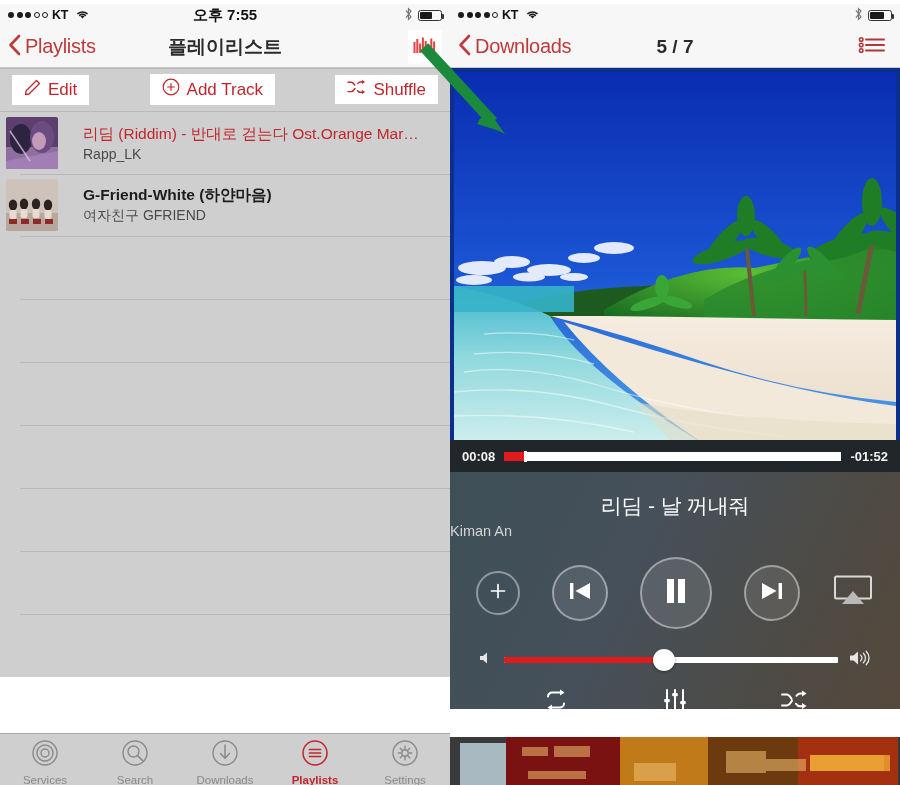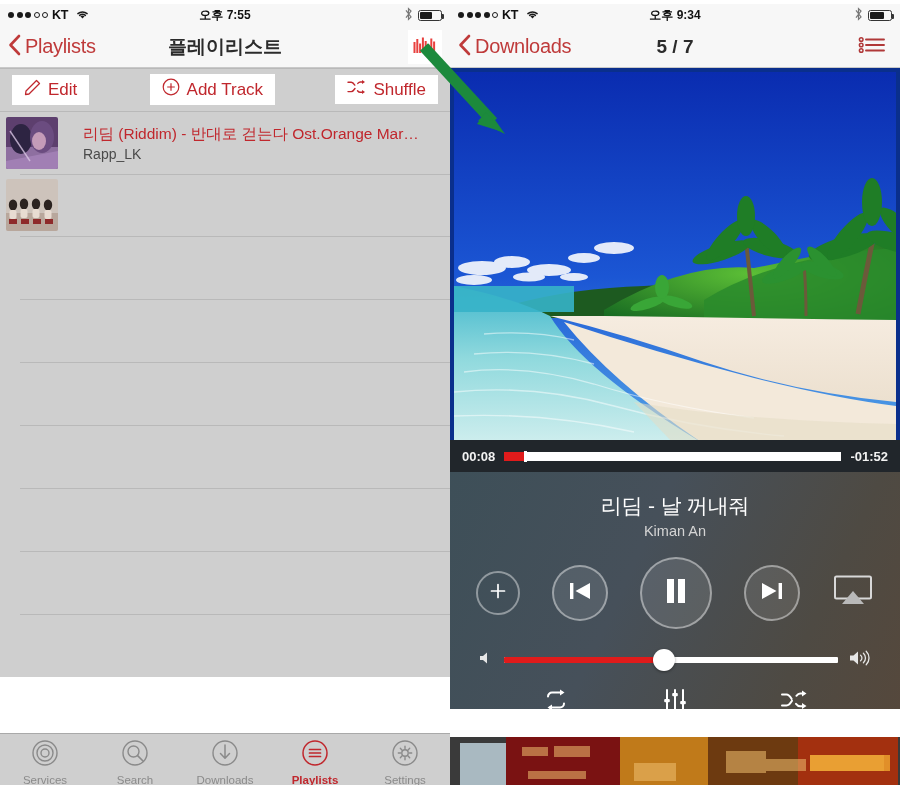"오후 7:55" .sb-center { font-size: 12px -> 15px }
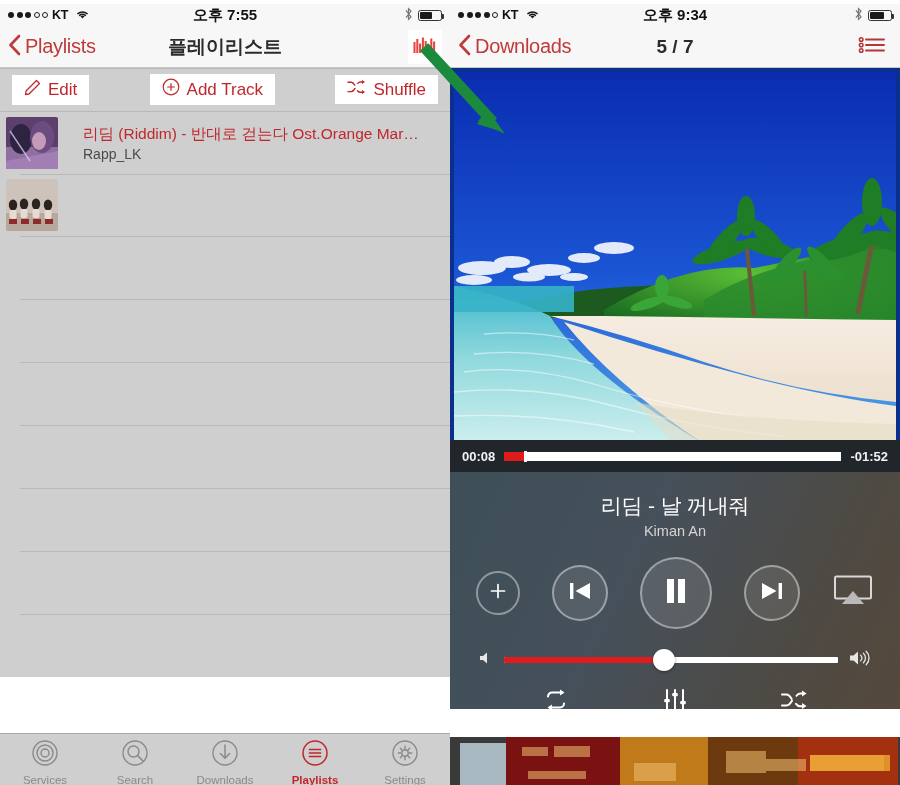"오후 9:34" div.sb-center { html: <div>오후 9:34</div> -> none }
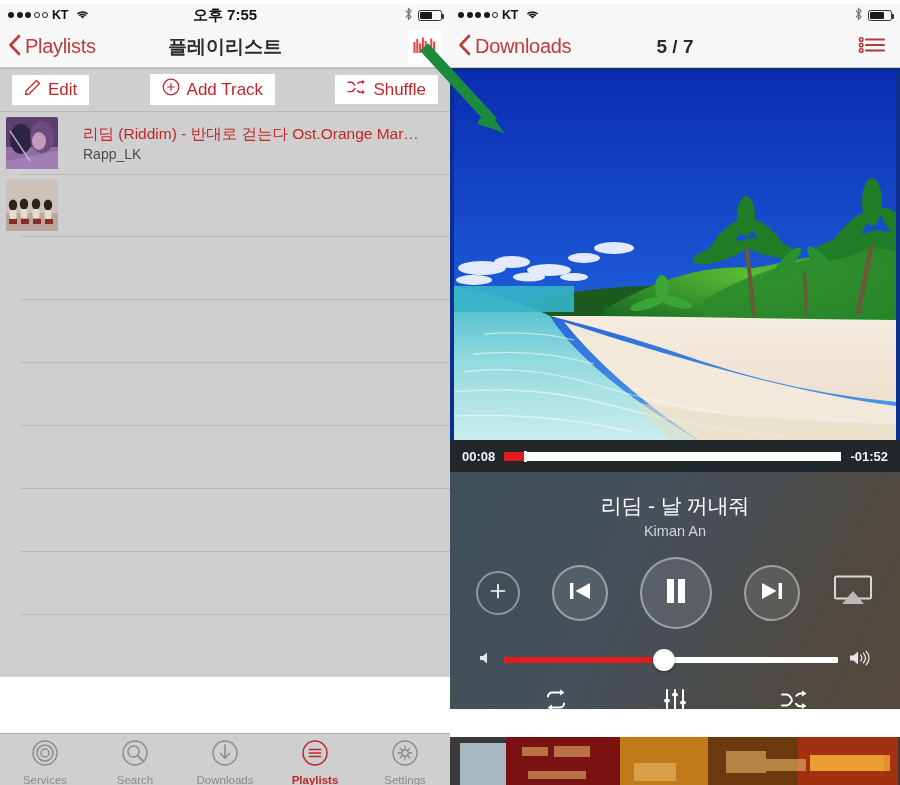"G-Friend-White (하얀마음)" div.track-txt { html: none -> <div> <div>G-Friend-White (하얀마음)</div> <div>여자친구 GFRIEND</div> </div> }
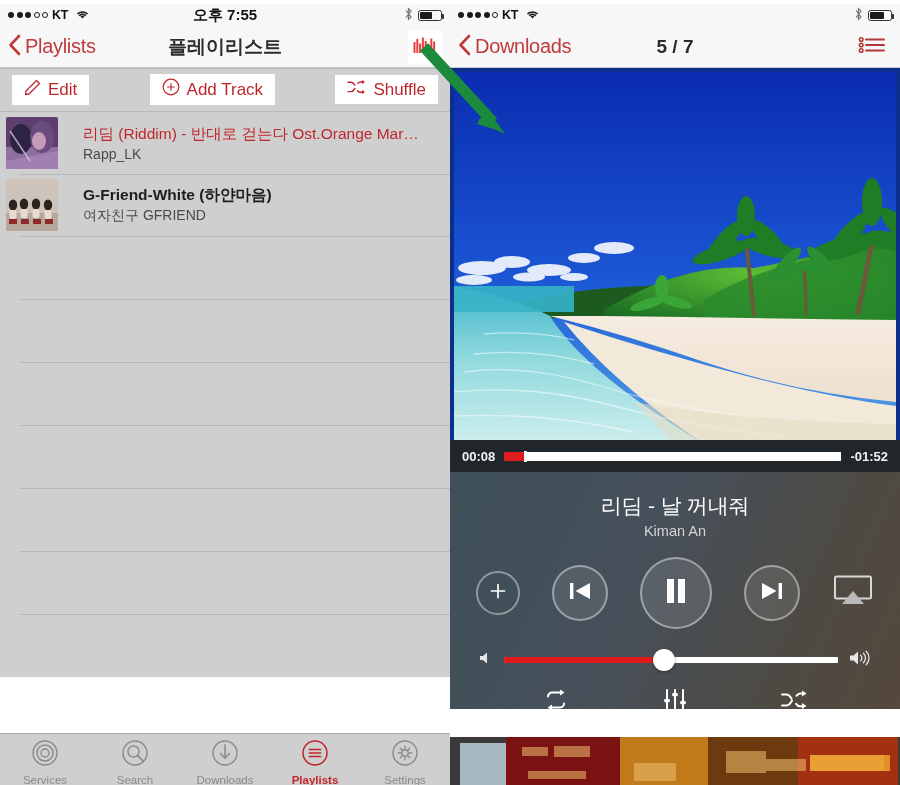"Kiman An" .now-artist { text-align: center -> left }
